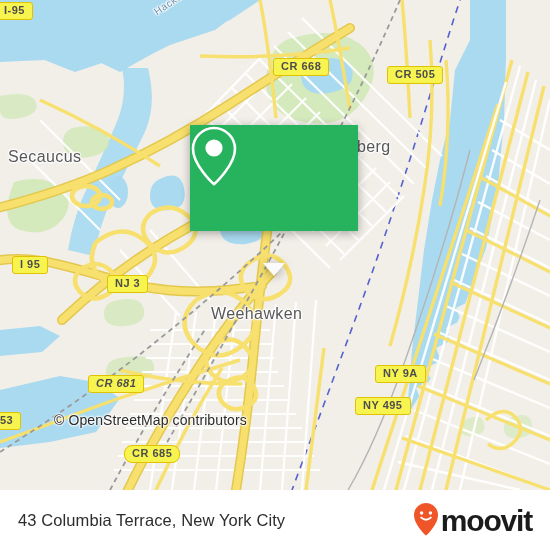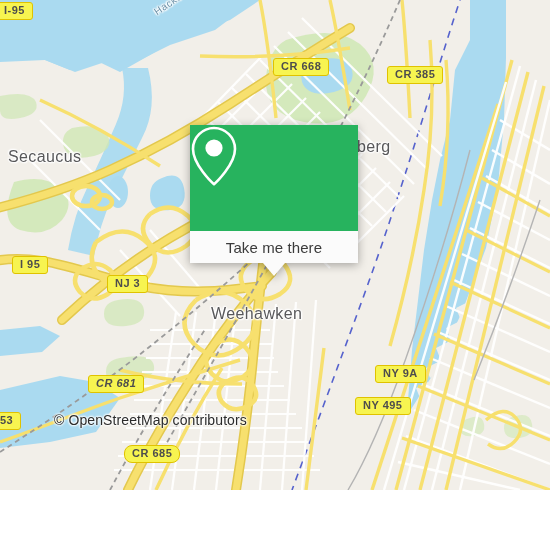"CR 385" div.shield { text: 385 -> 505 }
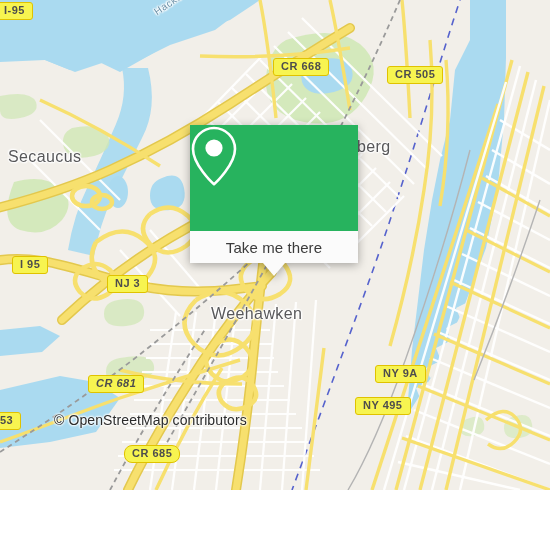"Take me there" div { html: <div>Take me there</div> -> none }
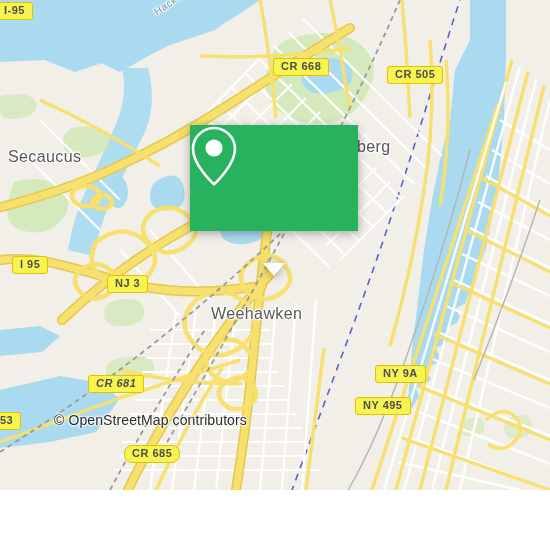"43 Columbia Terrace, New York" div { html: none -> <div> <div>43 Columbia Terrace, New York City</div> <div> <span> <svg> <path></path> <circle></circle> <circle></circle> <path></path> </svg> </span> <span>moovit</span> </div> </div> }
